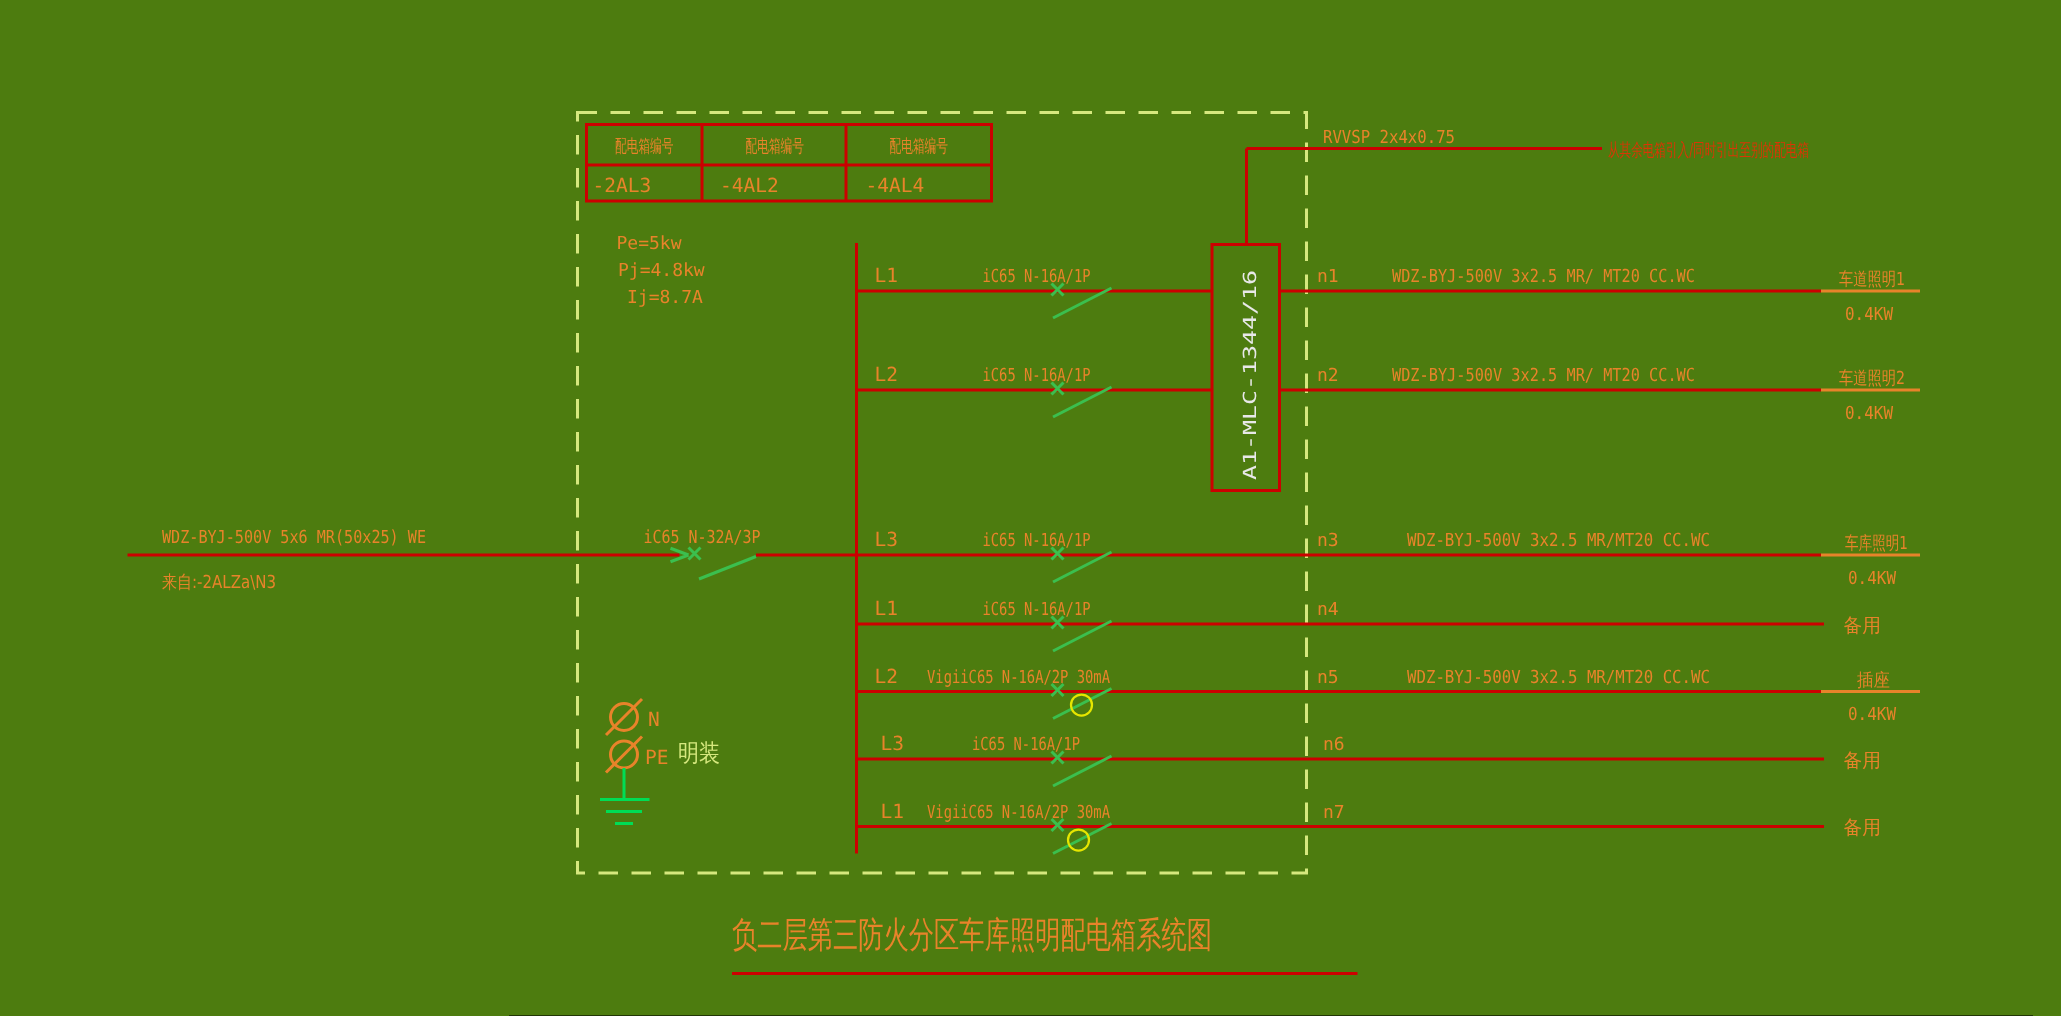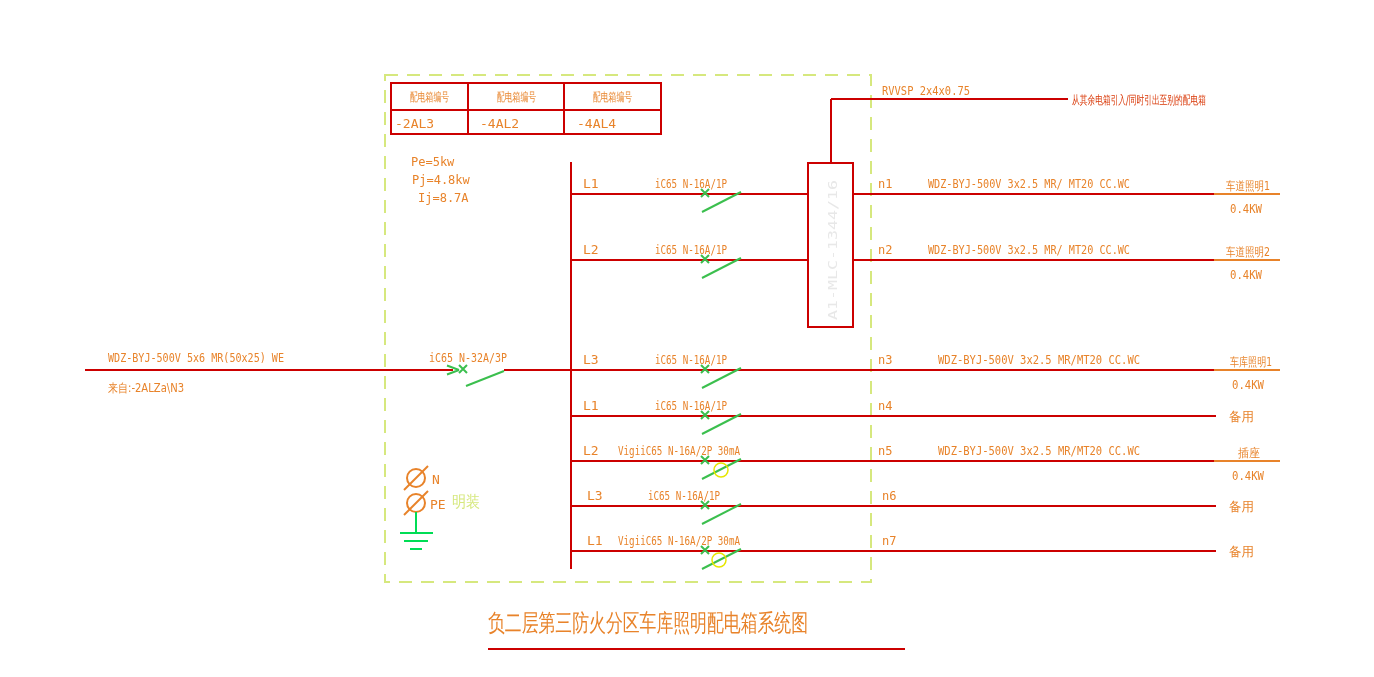"配电箱编号" .stage { background: #ffffff -> #4d7c0f }
